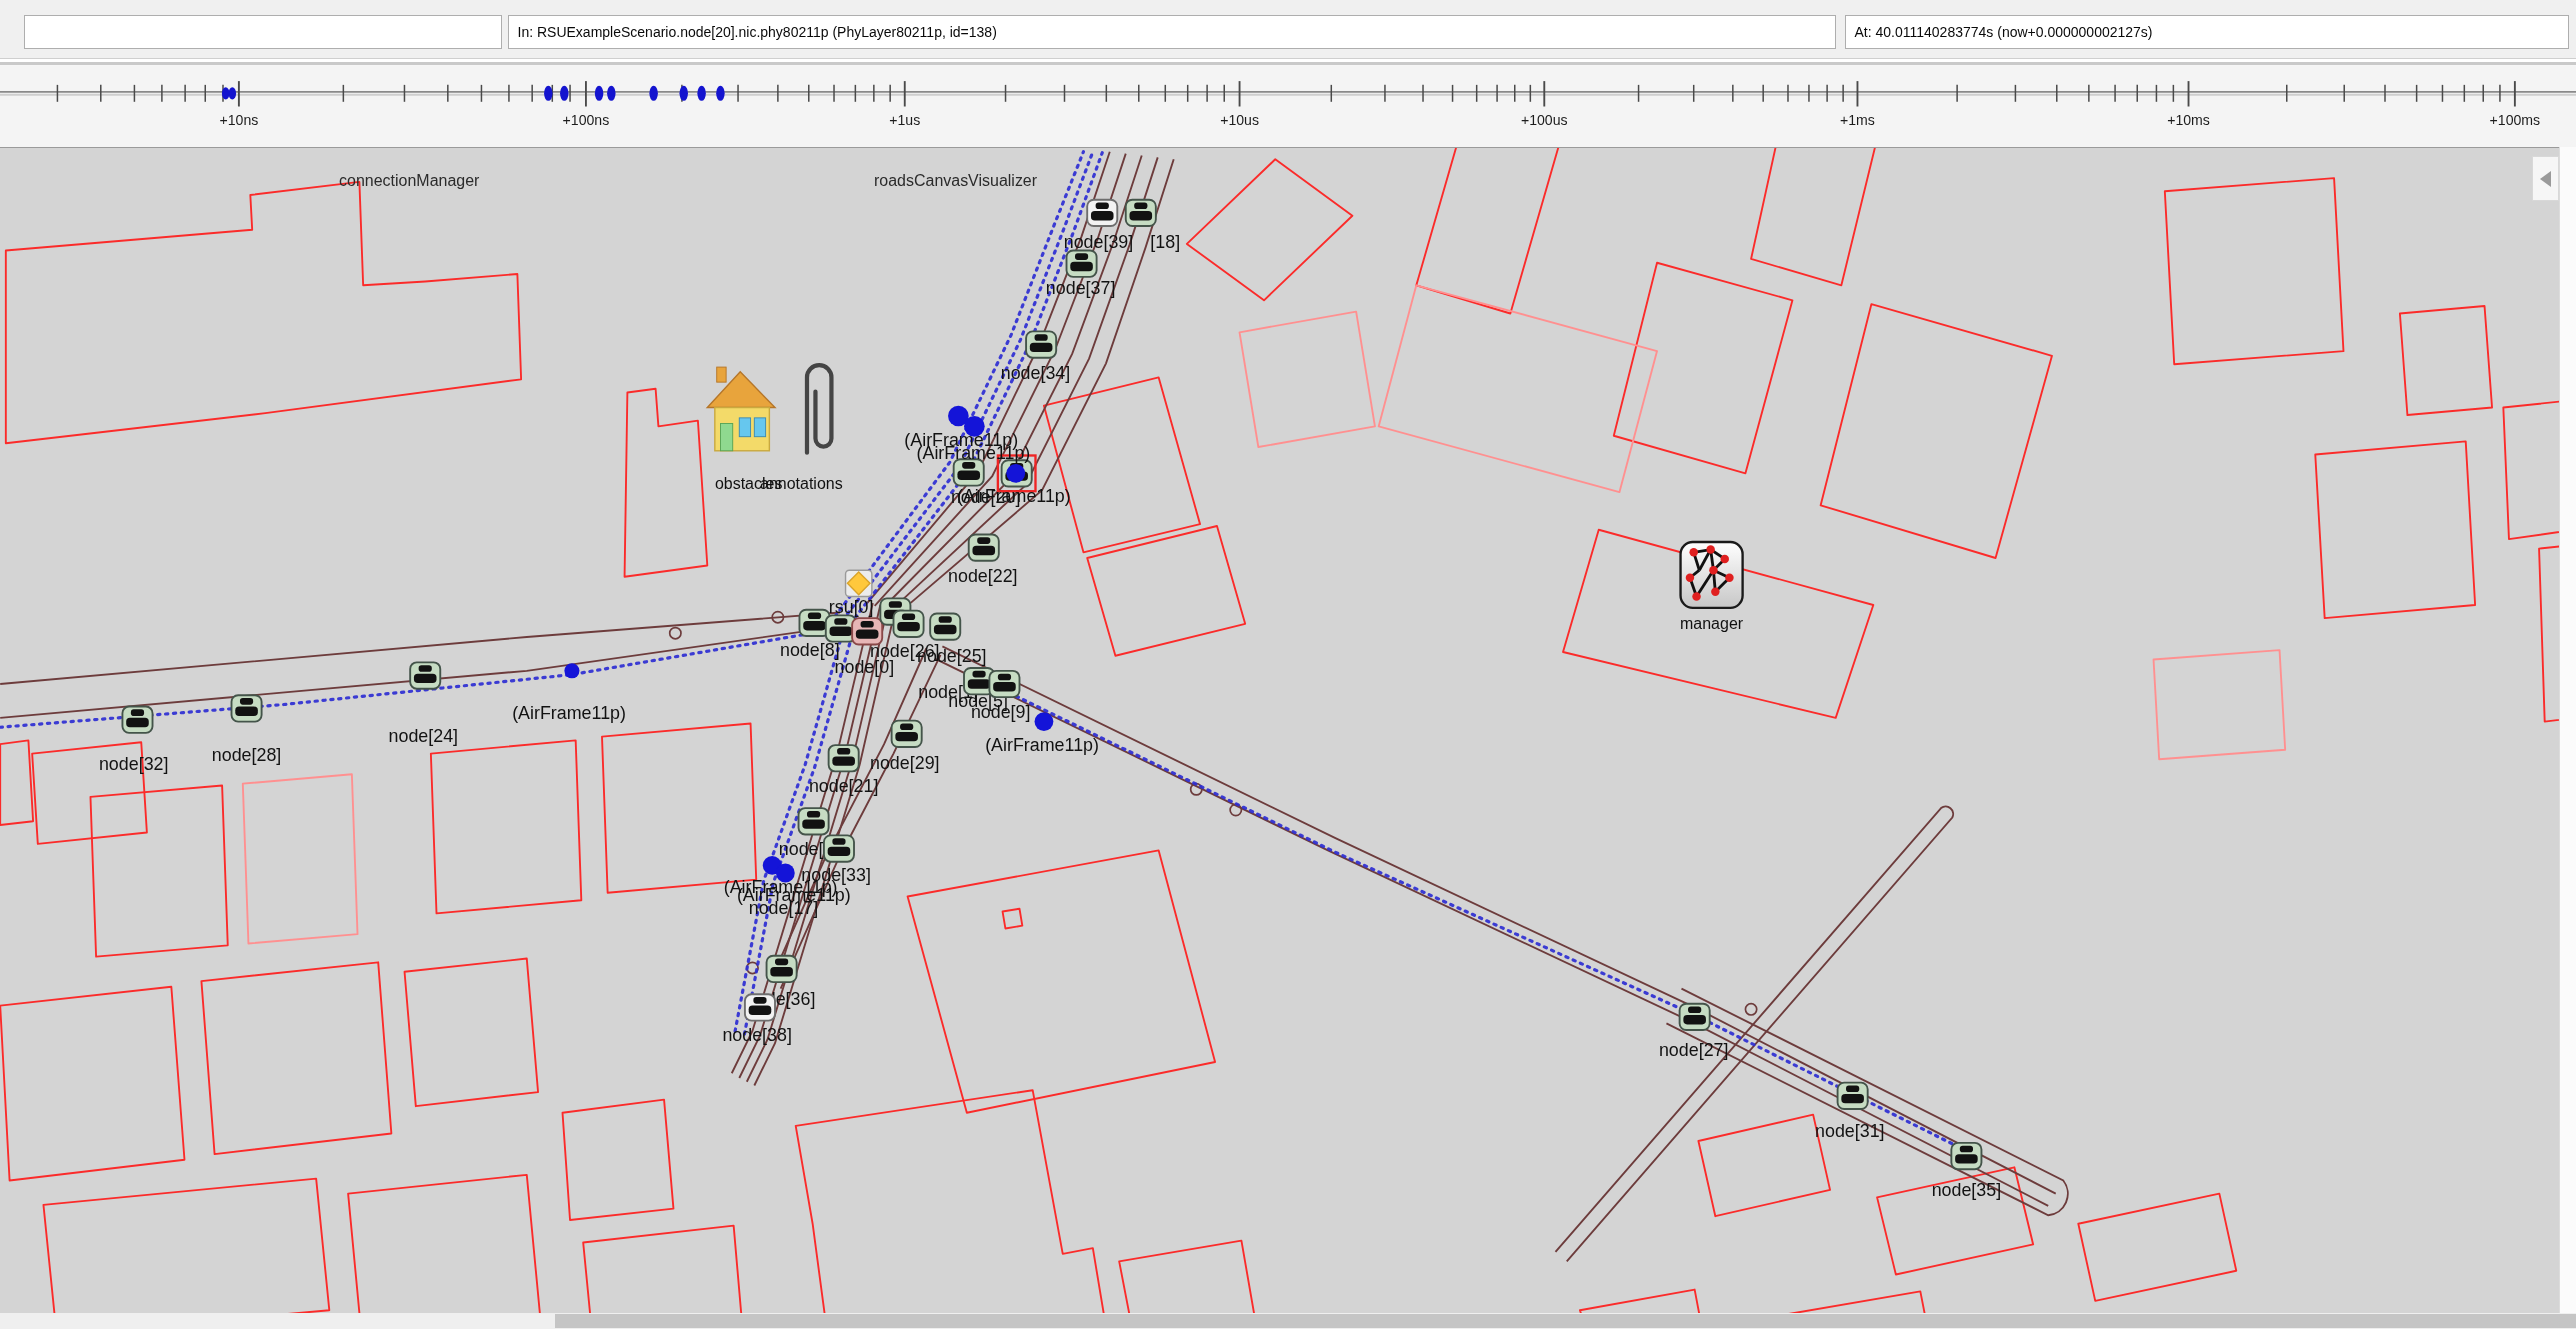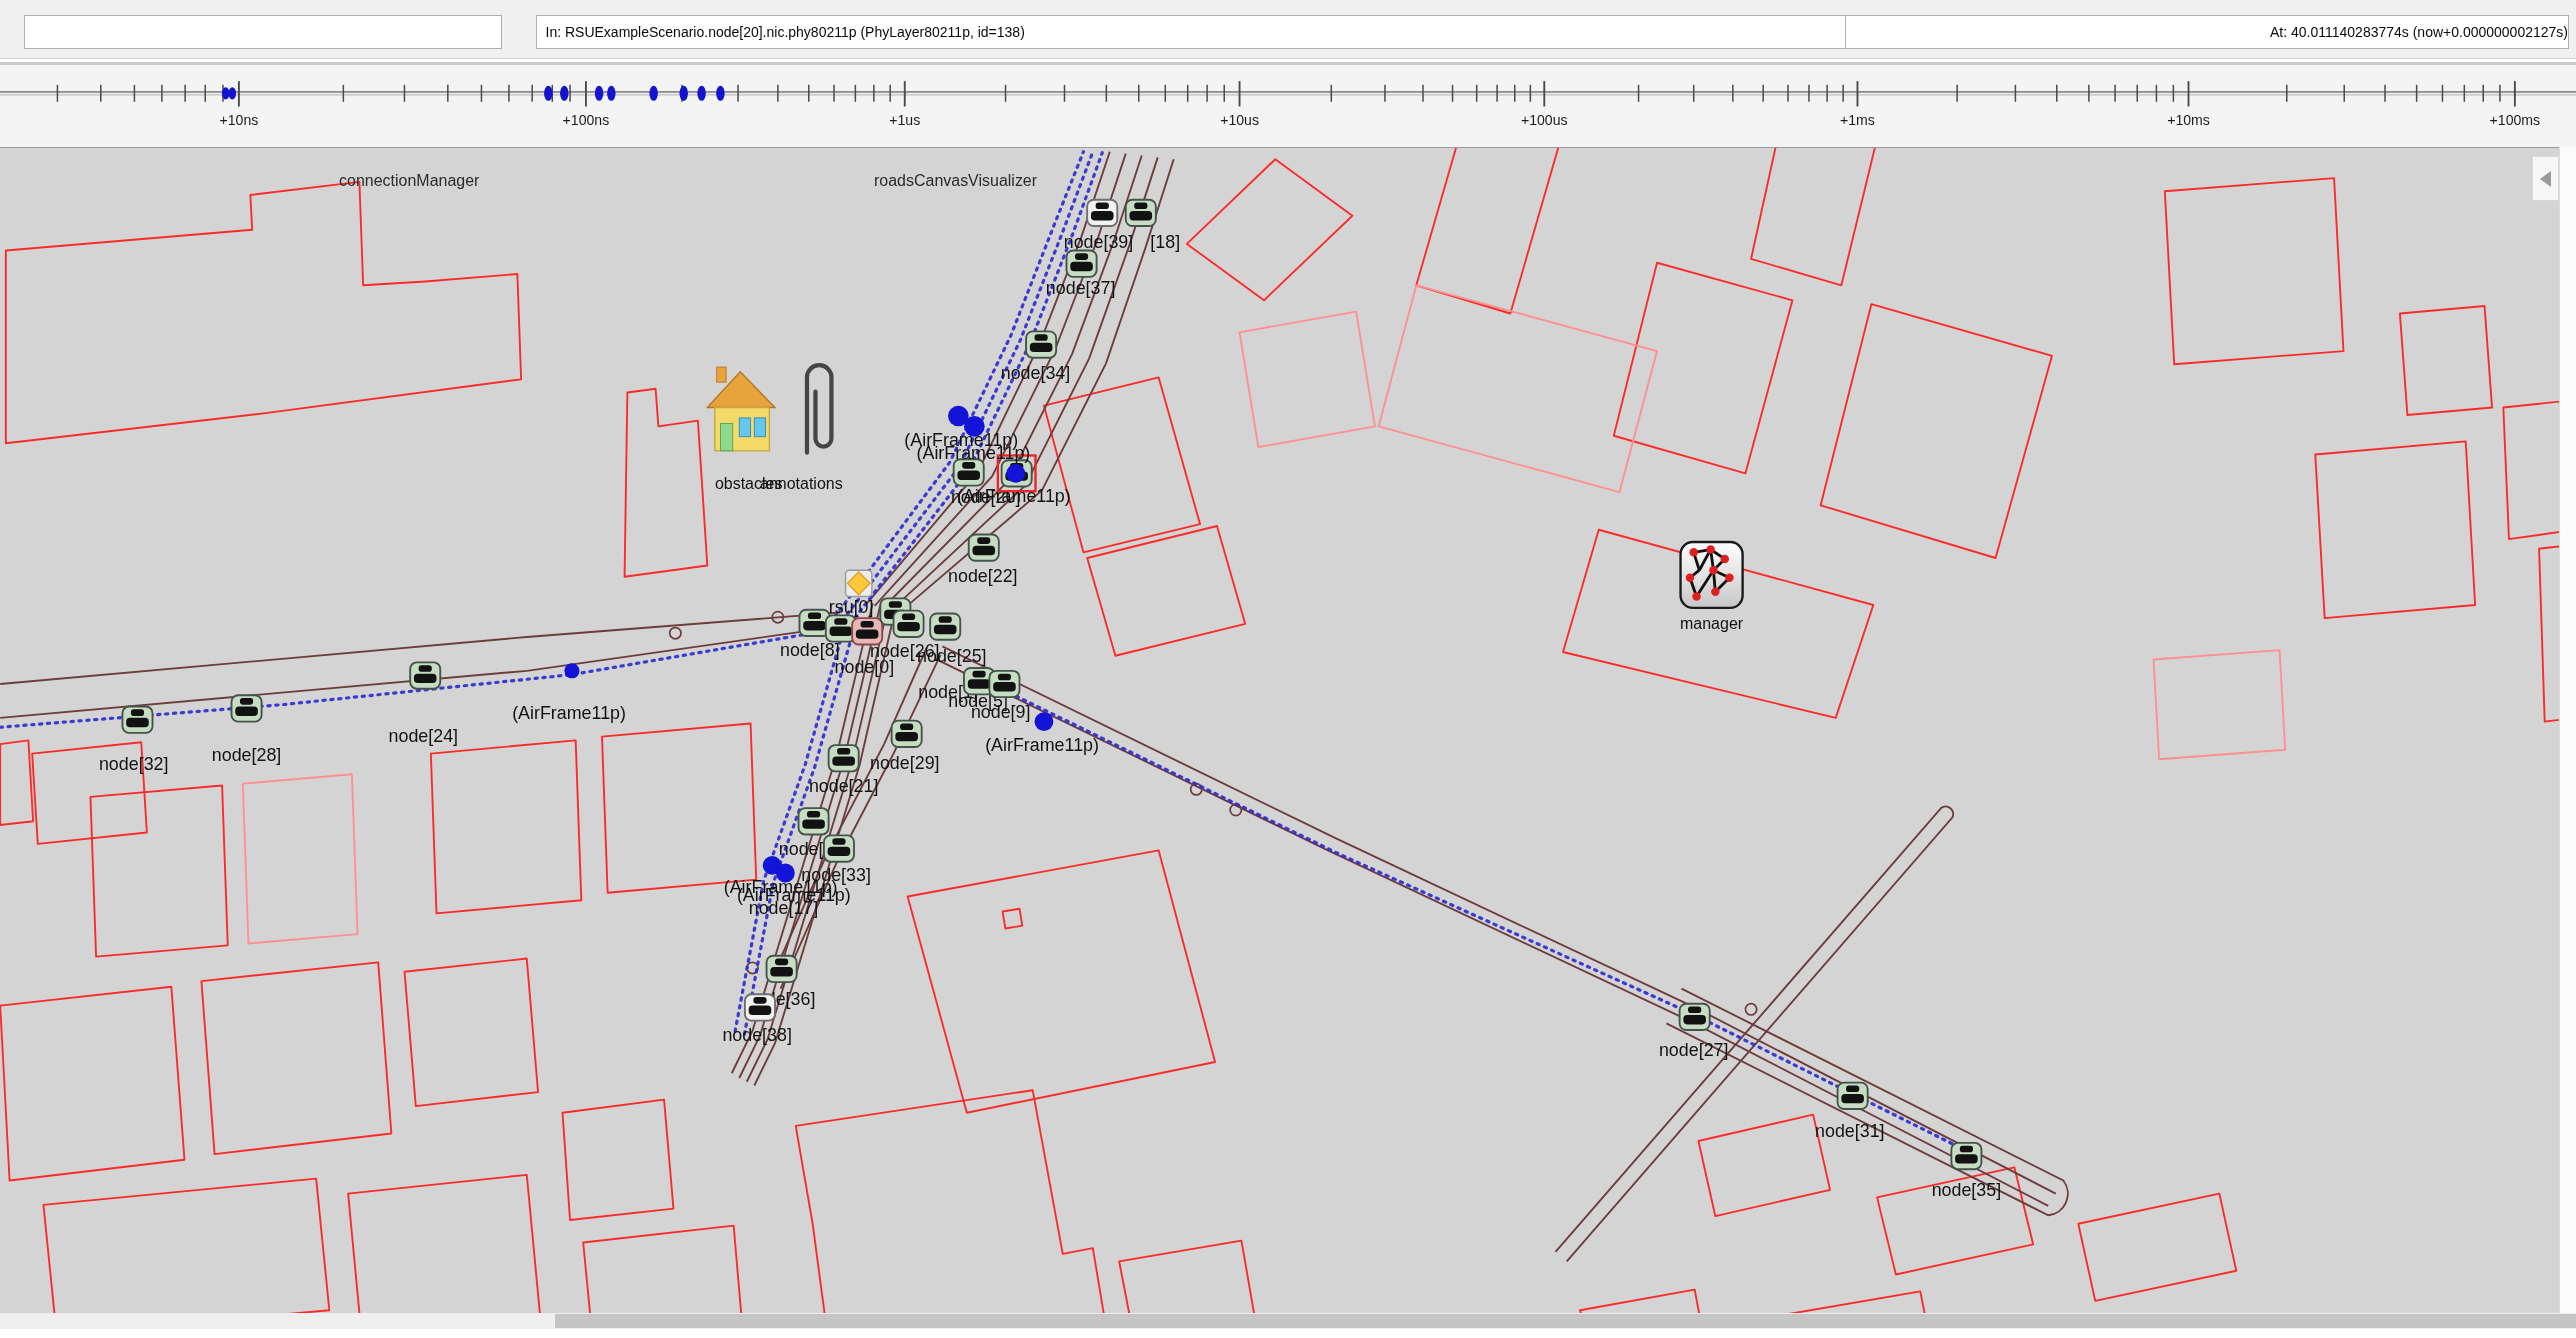"In:" .tb-event { margin-left: 28px -> none }
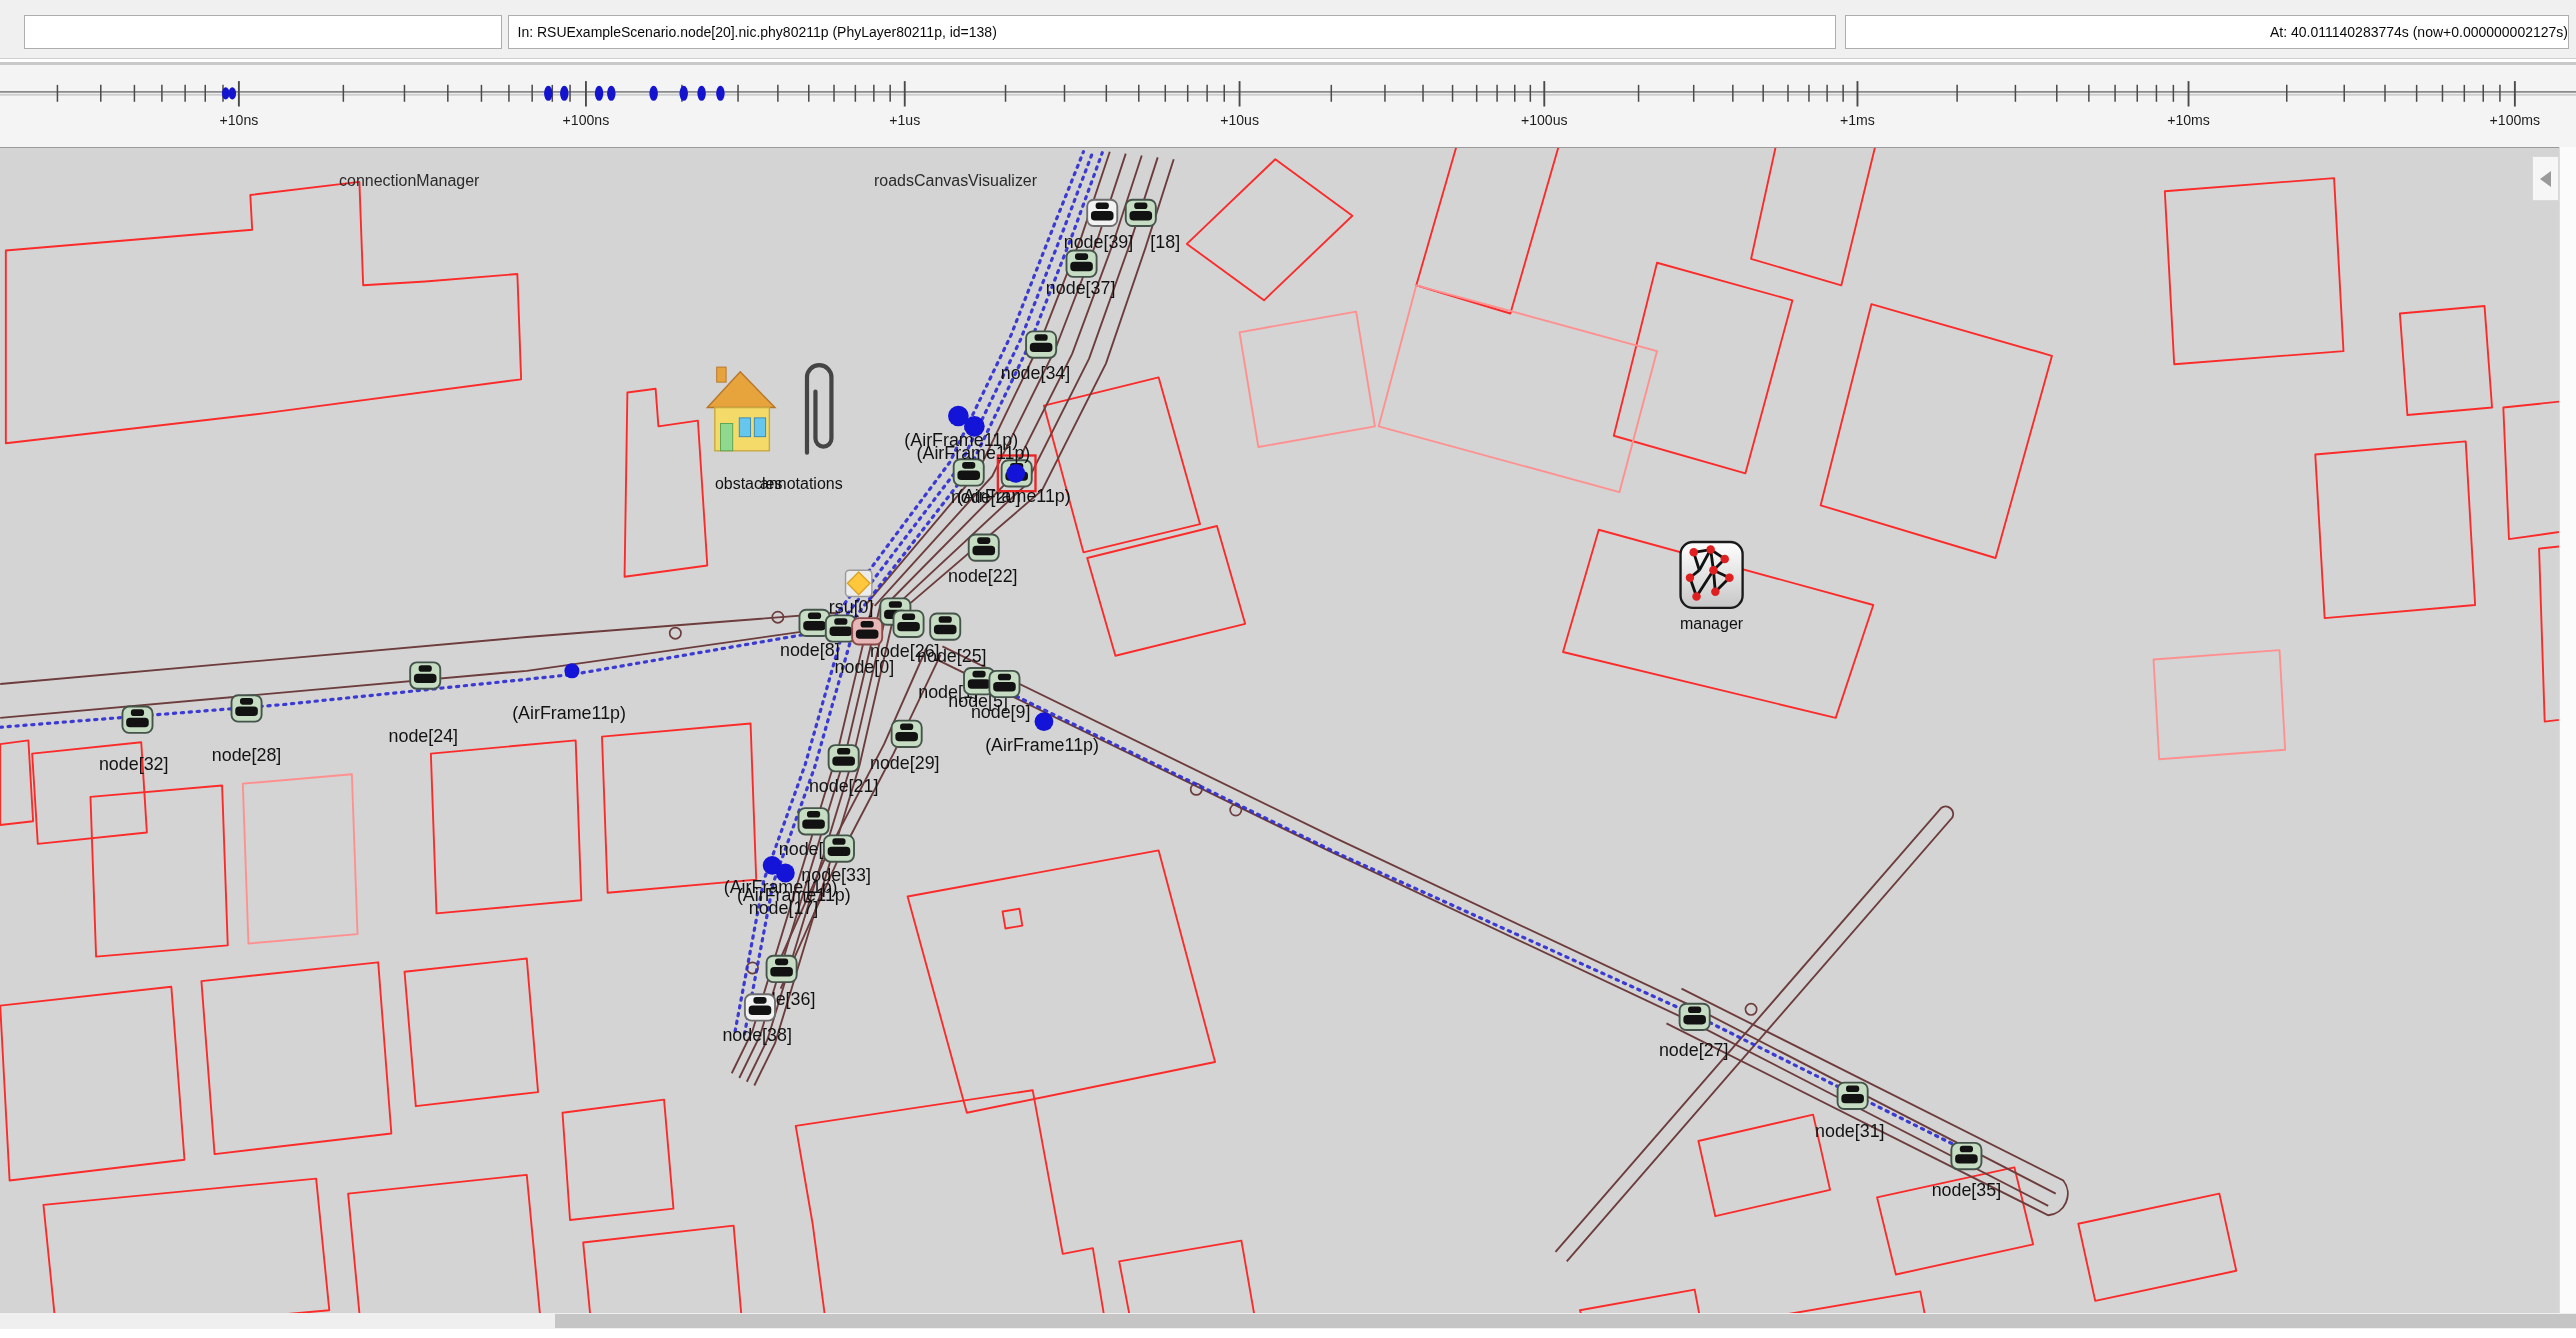"At: 40.011140283774s" .tb-time { text-align: right -> none }
